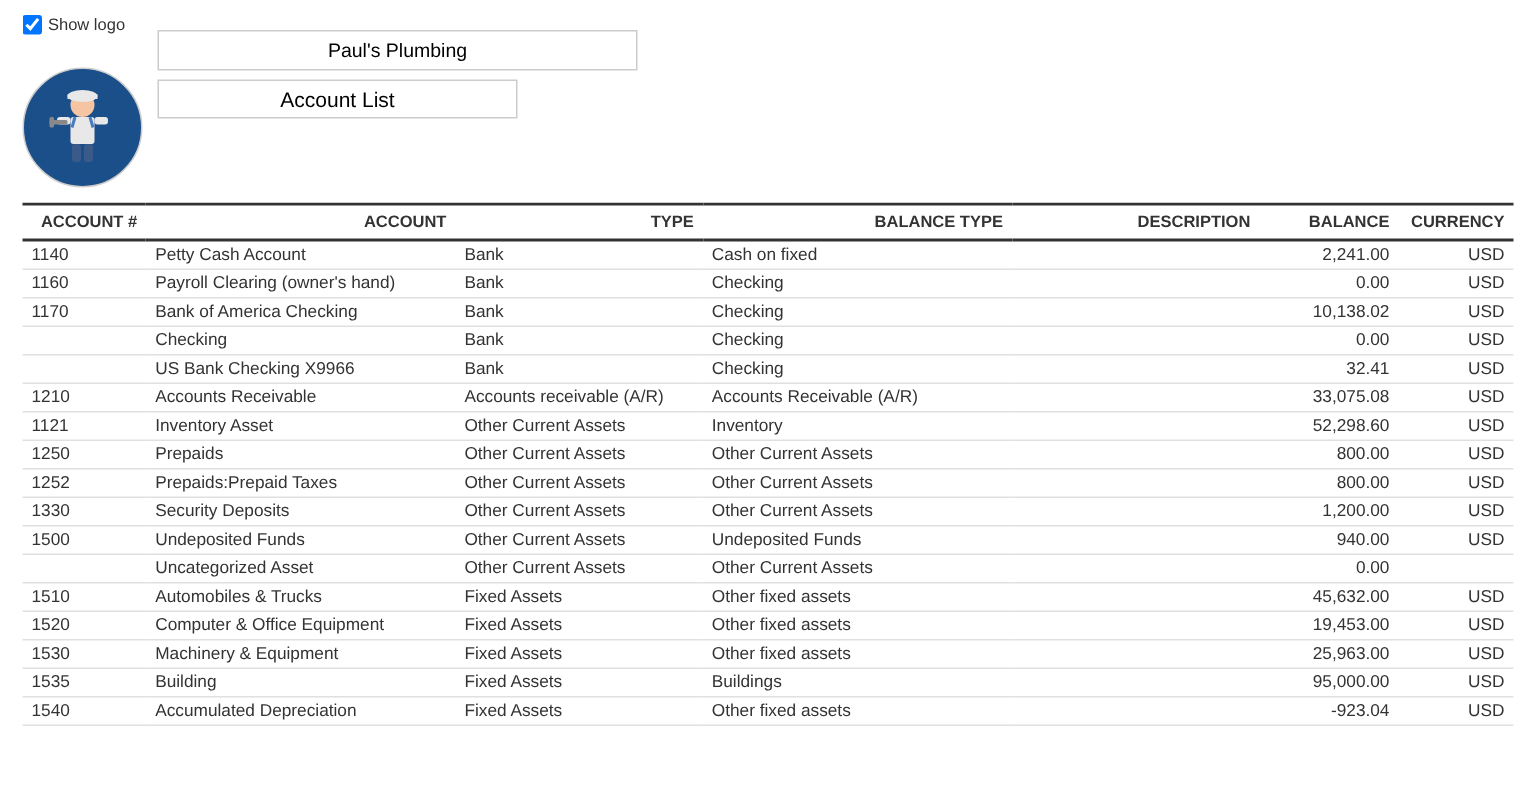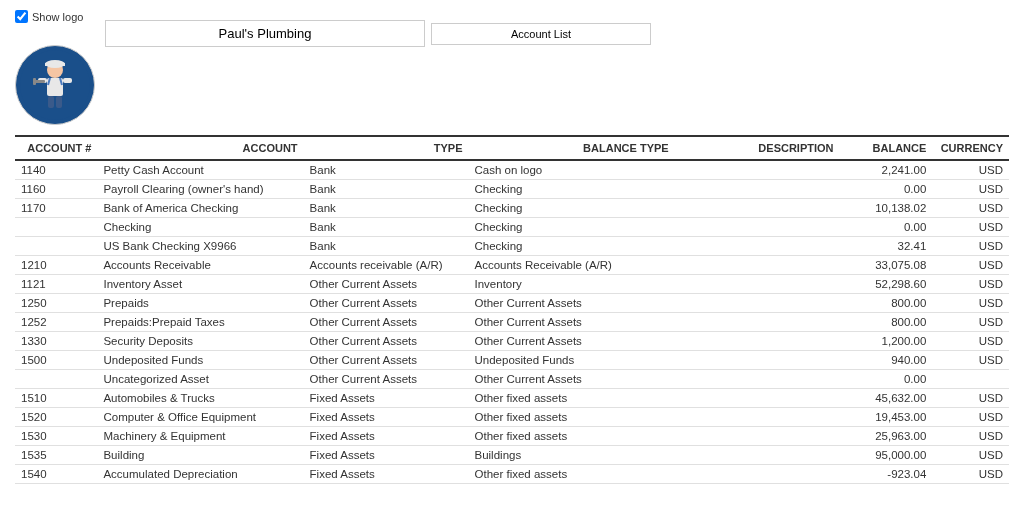"Paul's Plumbing" .header-center { align-items: center -> flex-start; flex-direction: row -> column }
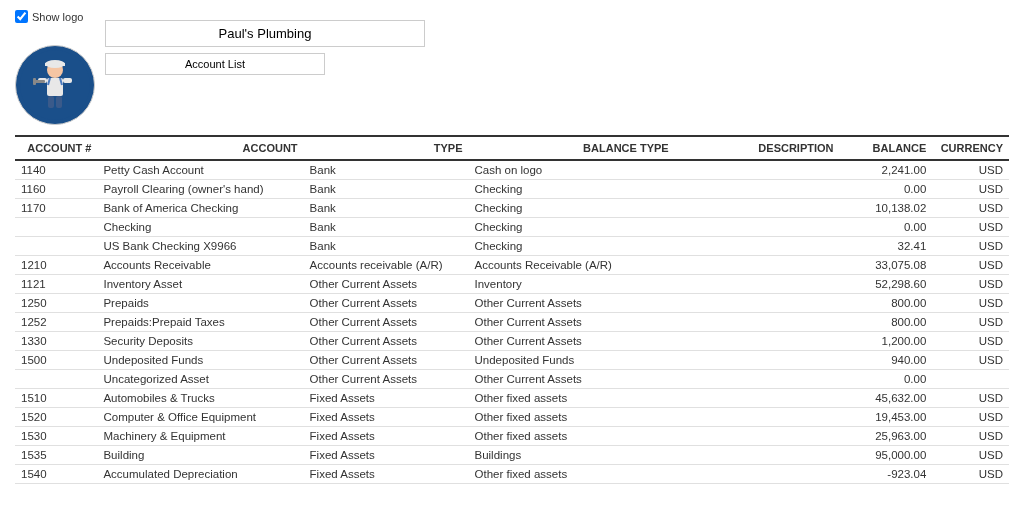"Account List" .report-title-input { font-size: 11px -> 14px; width: 220px -> 240px }
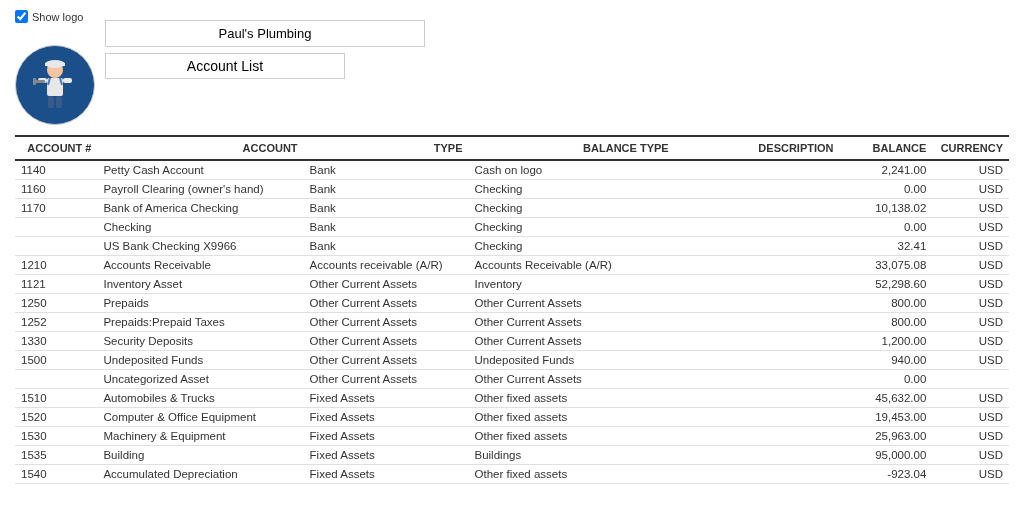"Cash on logo" td.col-detail { text: logo -> fixed }
